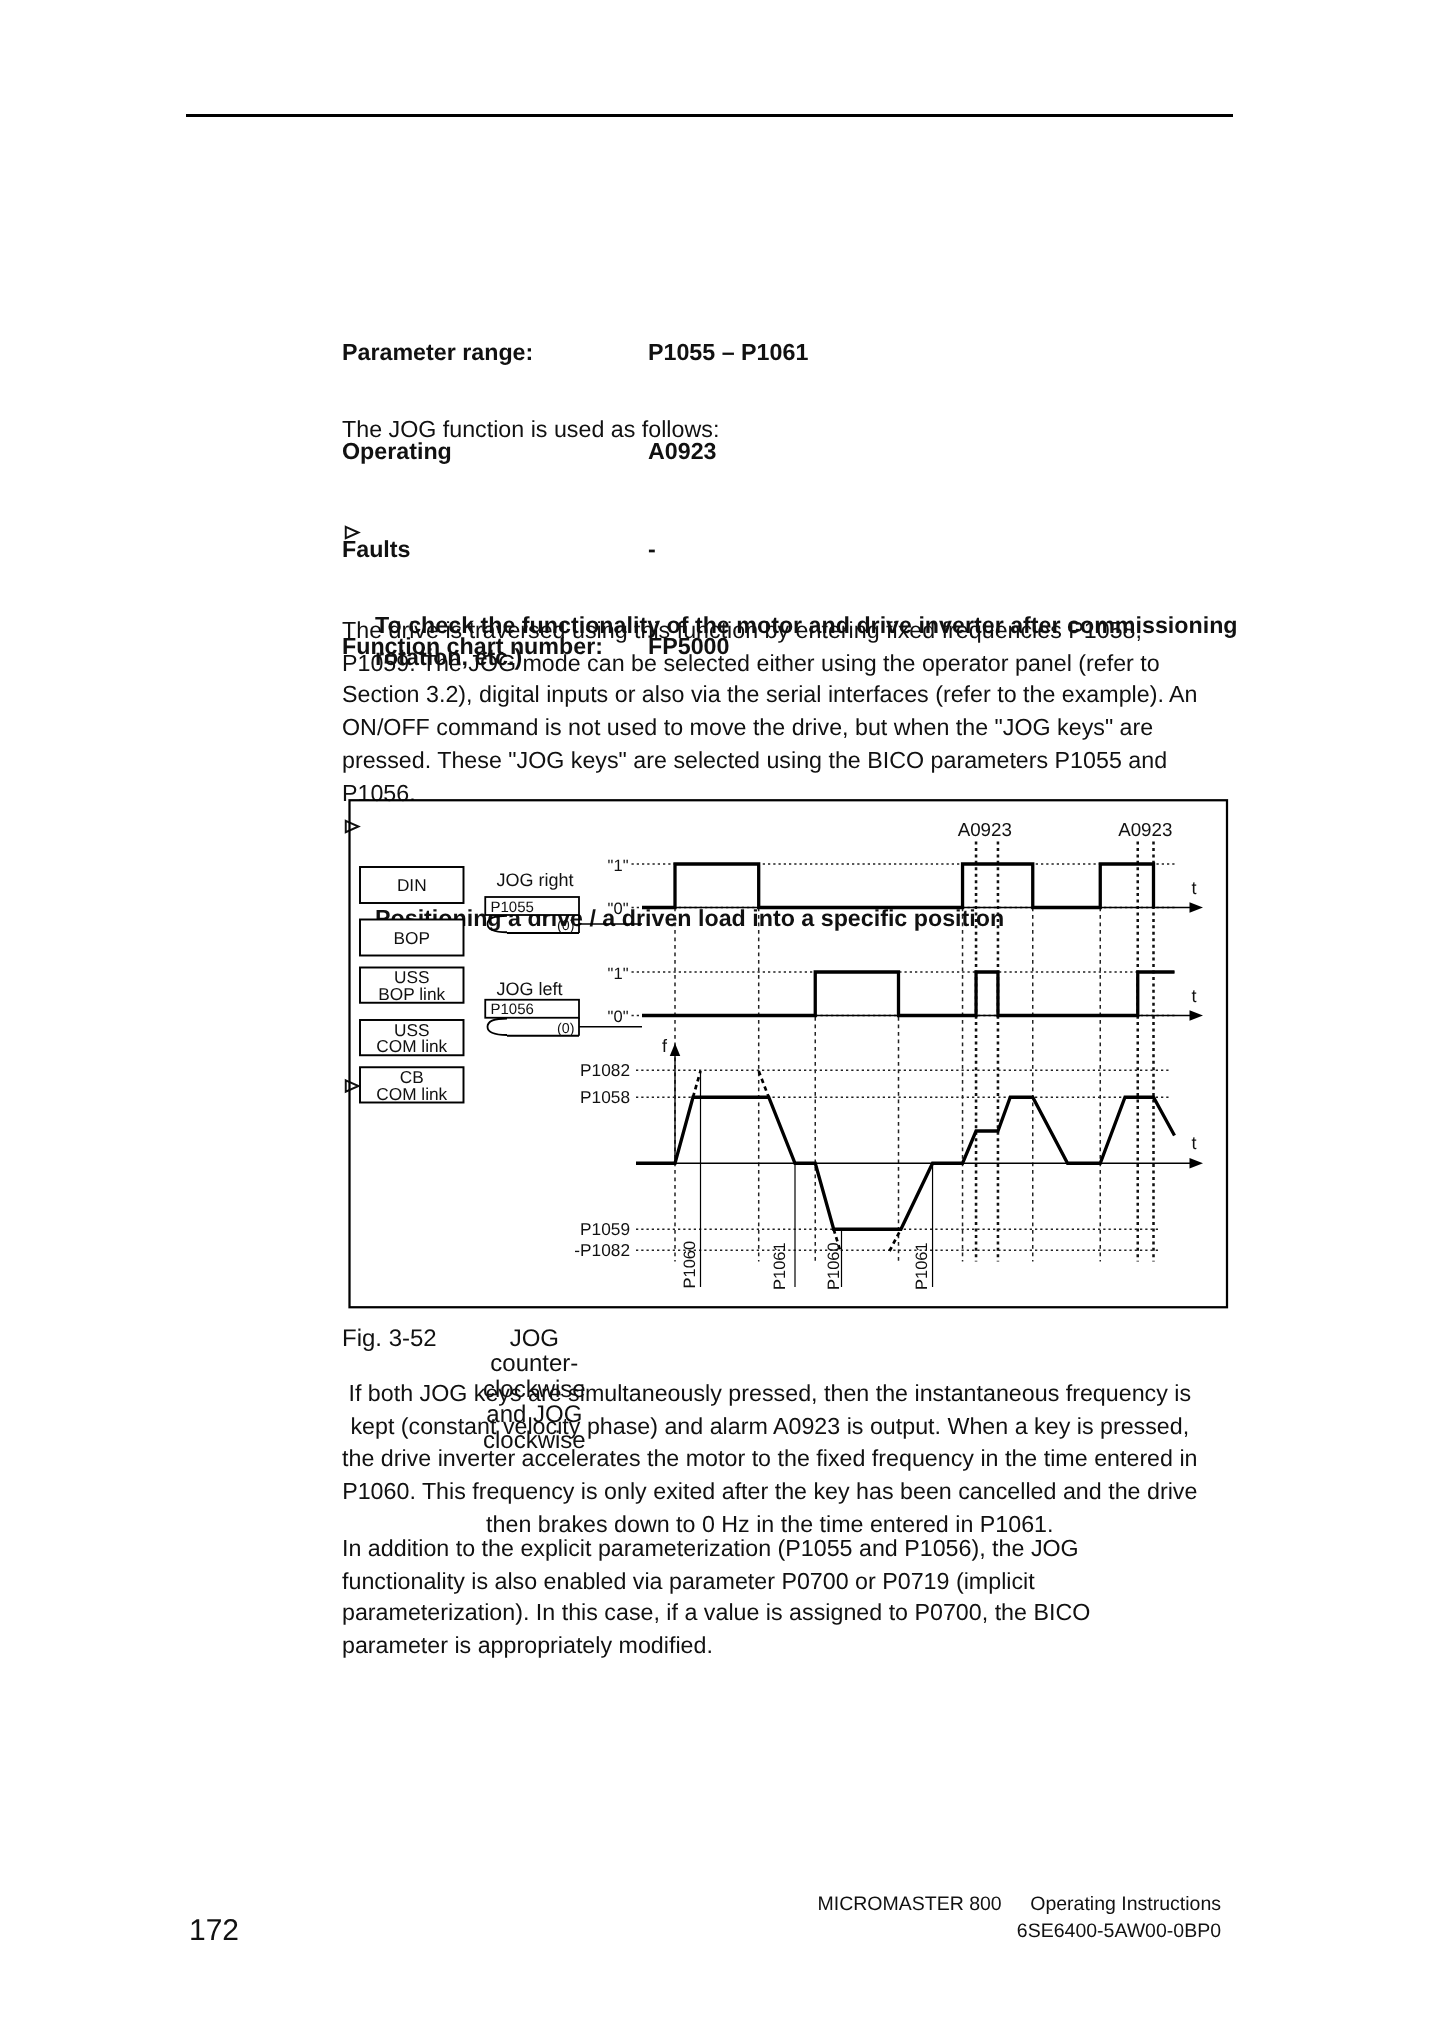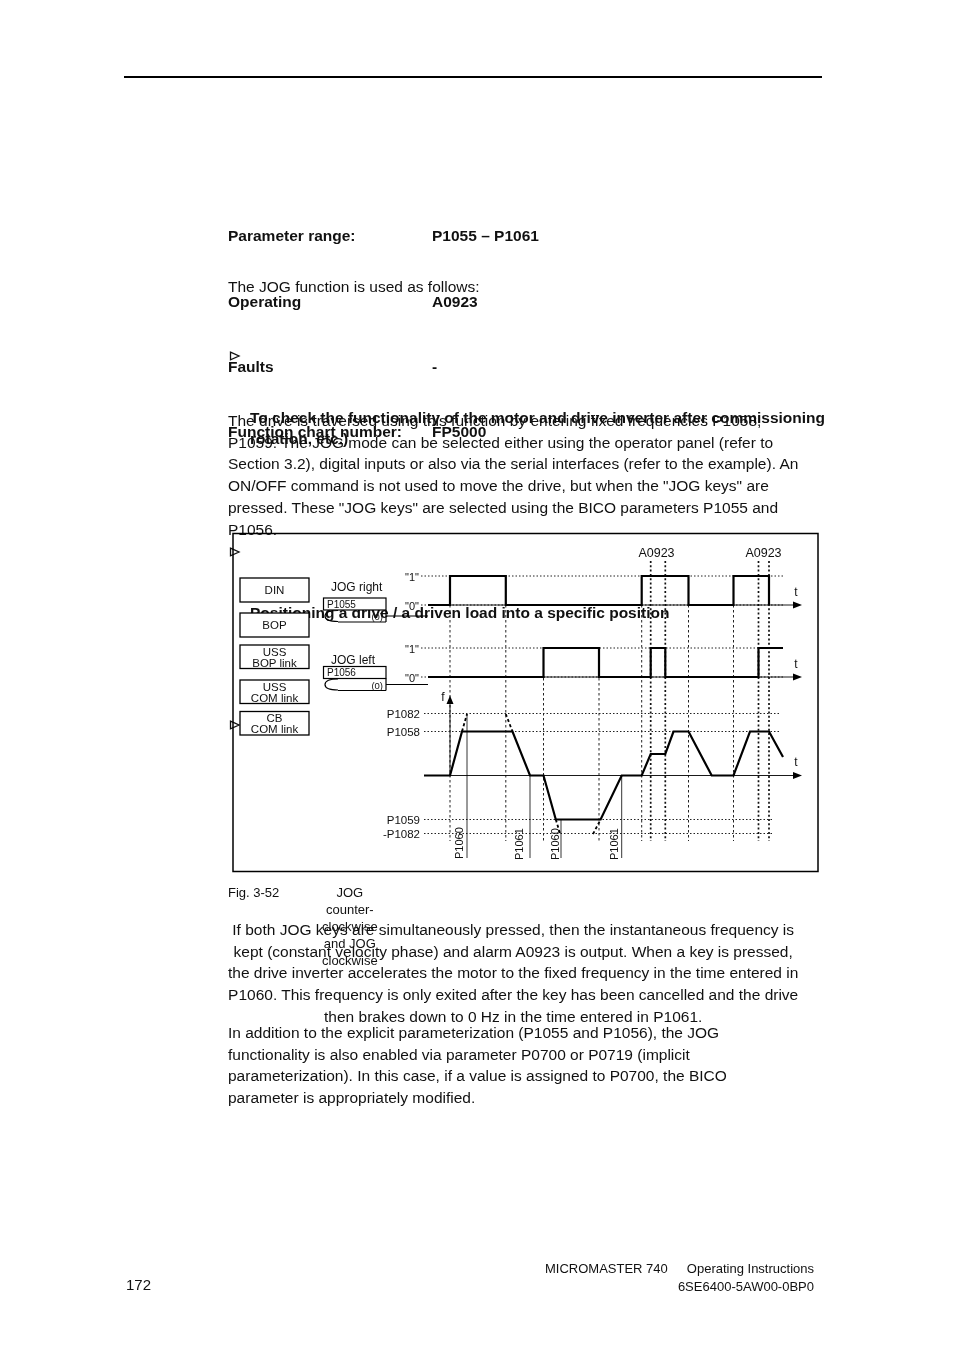"Fig. 3-52" #caption { font-size: 13px -> 16px }
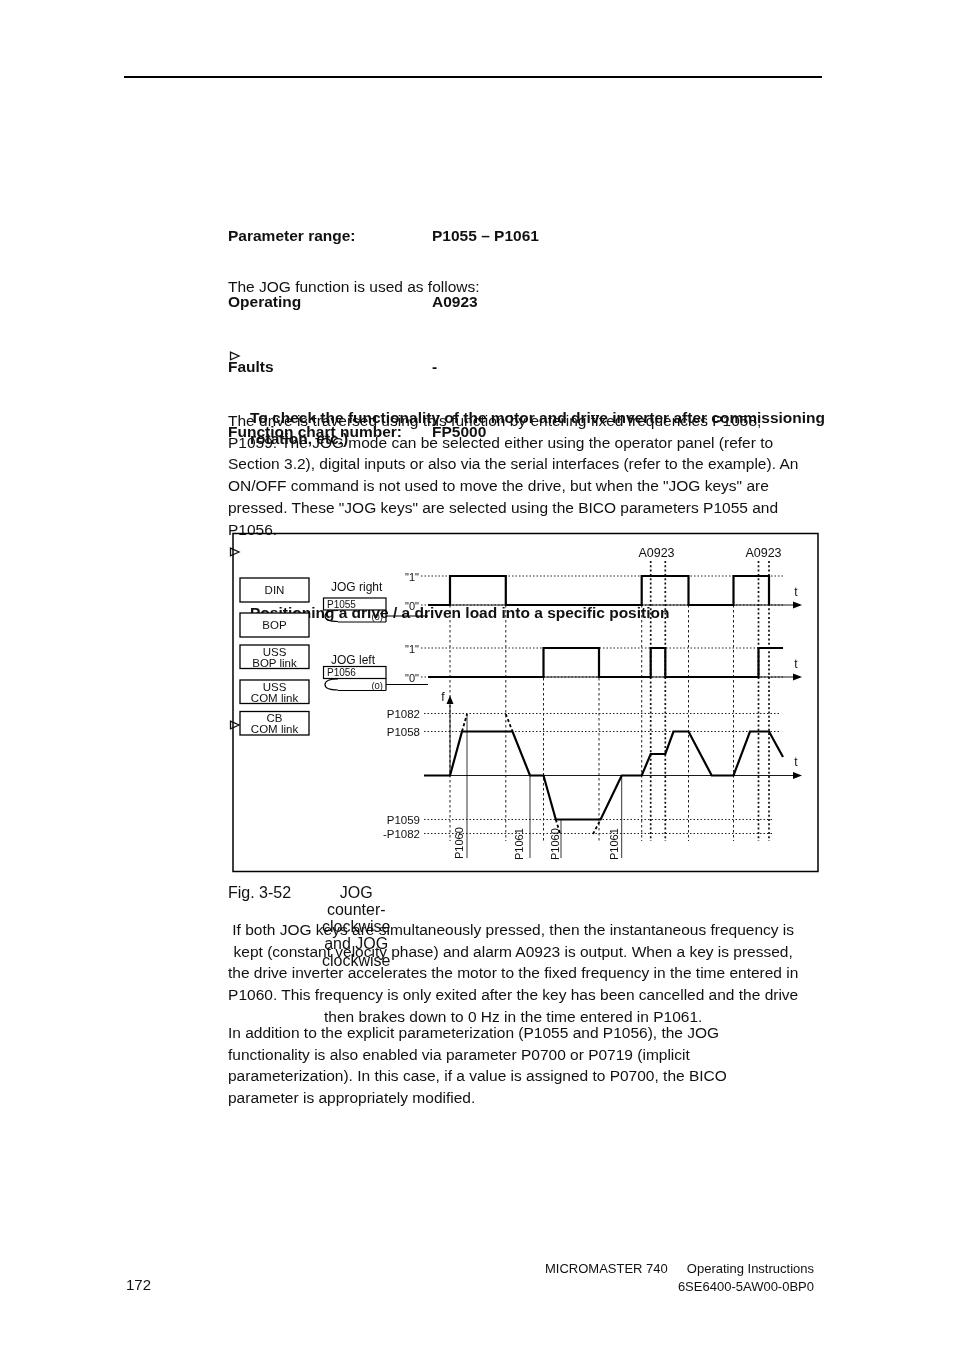"MICROMASTER 740" span { text: 740 -> 800 }
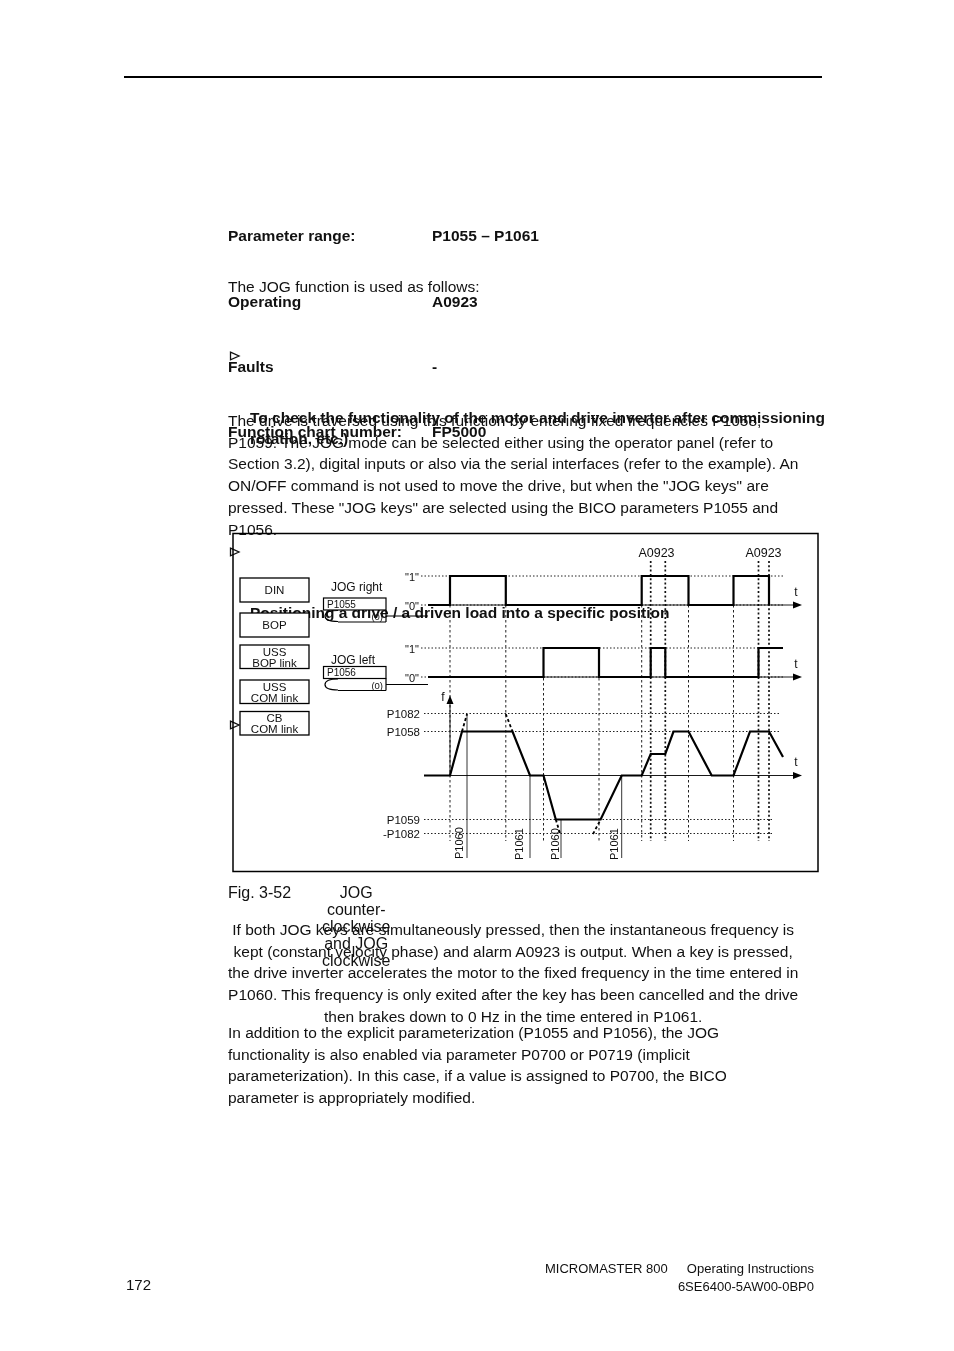"172" #page-number { font-size: 15px -> 20px }
